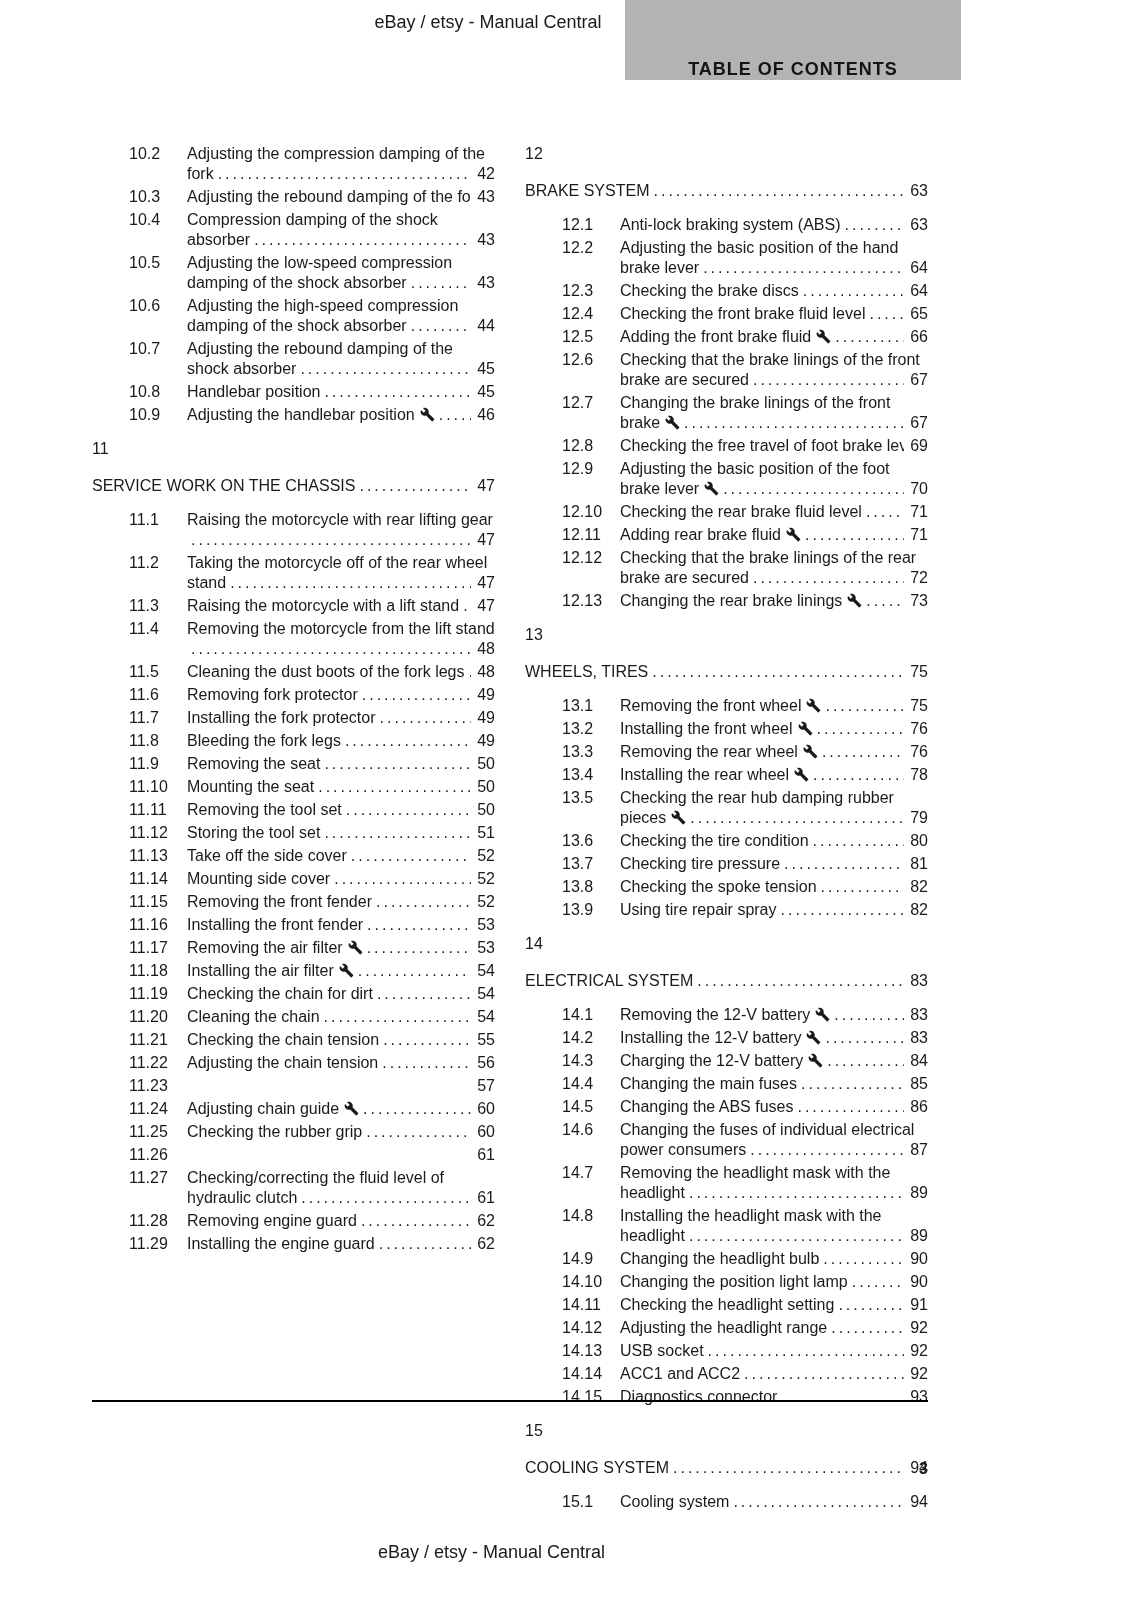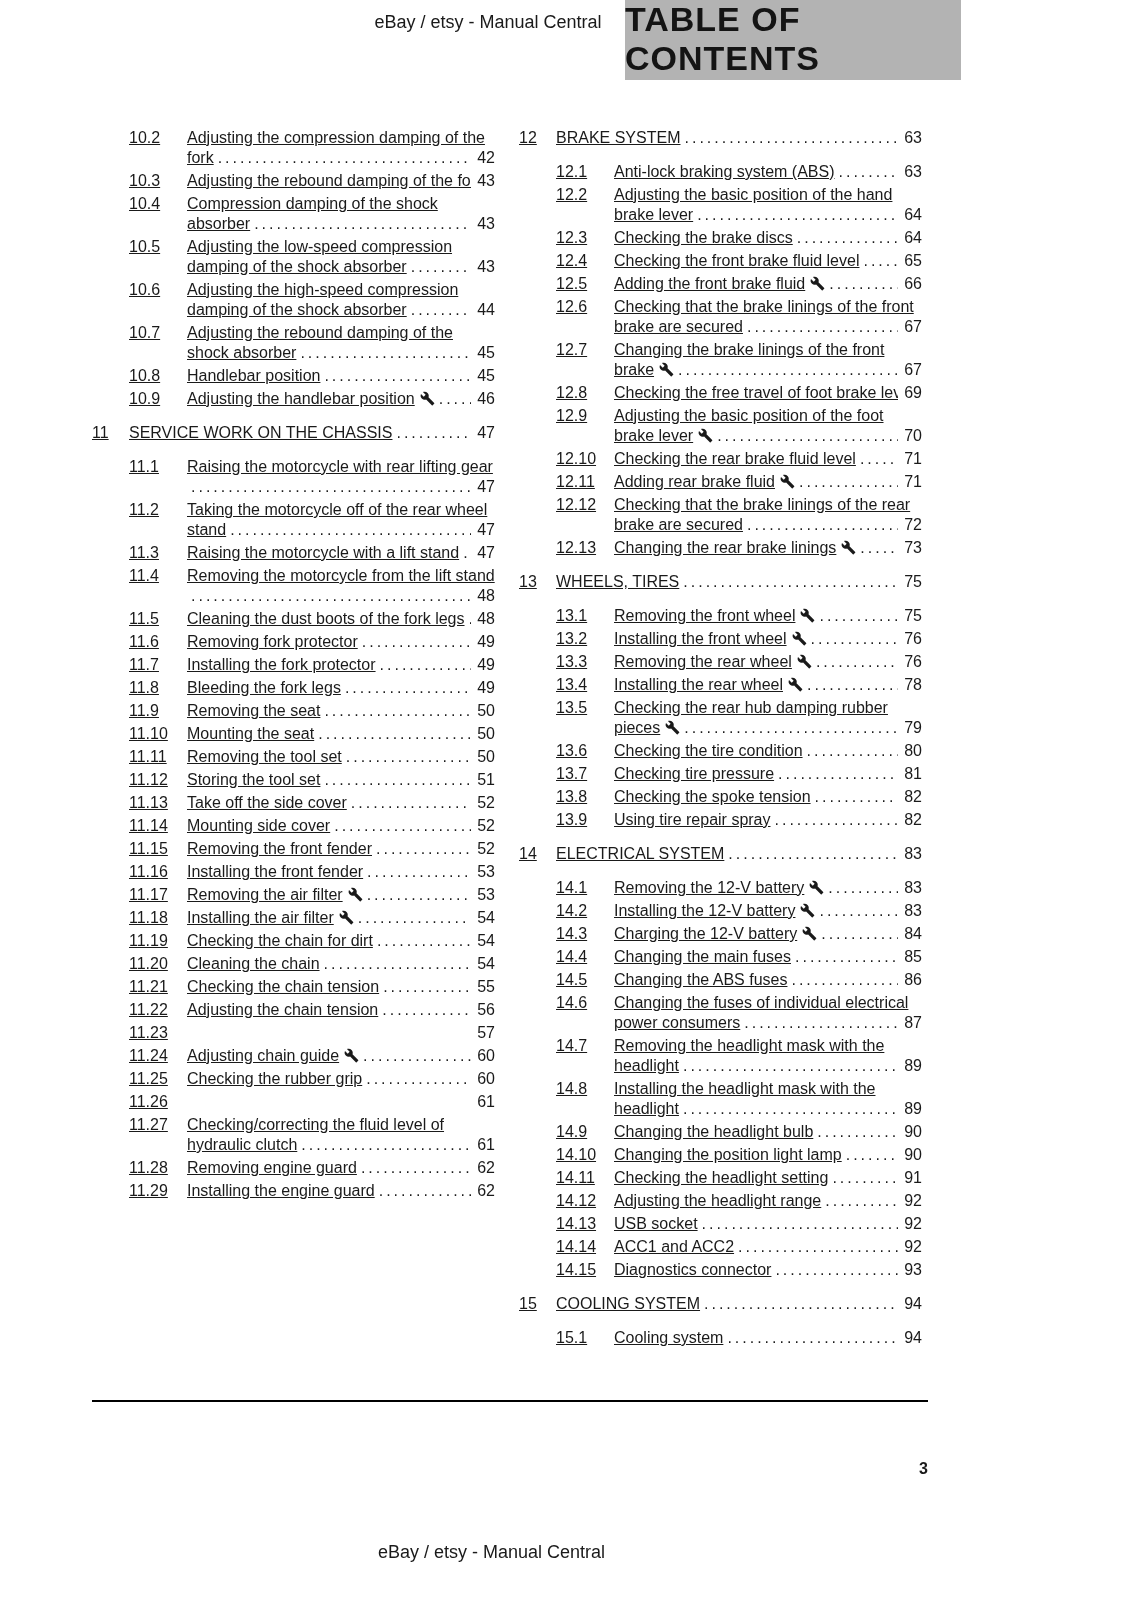"TABLE OF CONTENTS" .toc-banner { align-items: flex-start -> flex-end; font-size: 34px -> 18px }
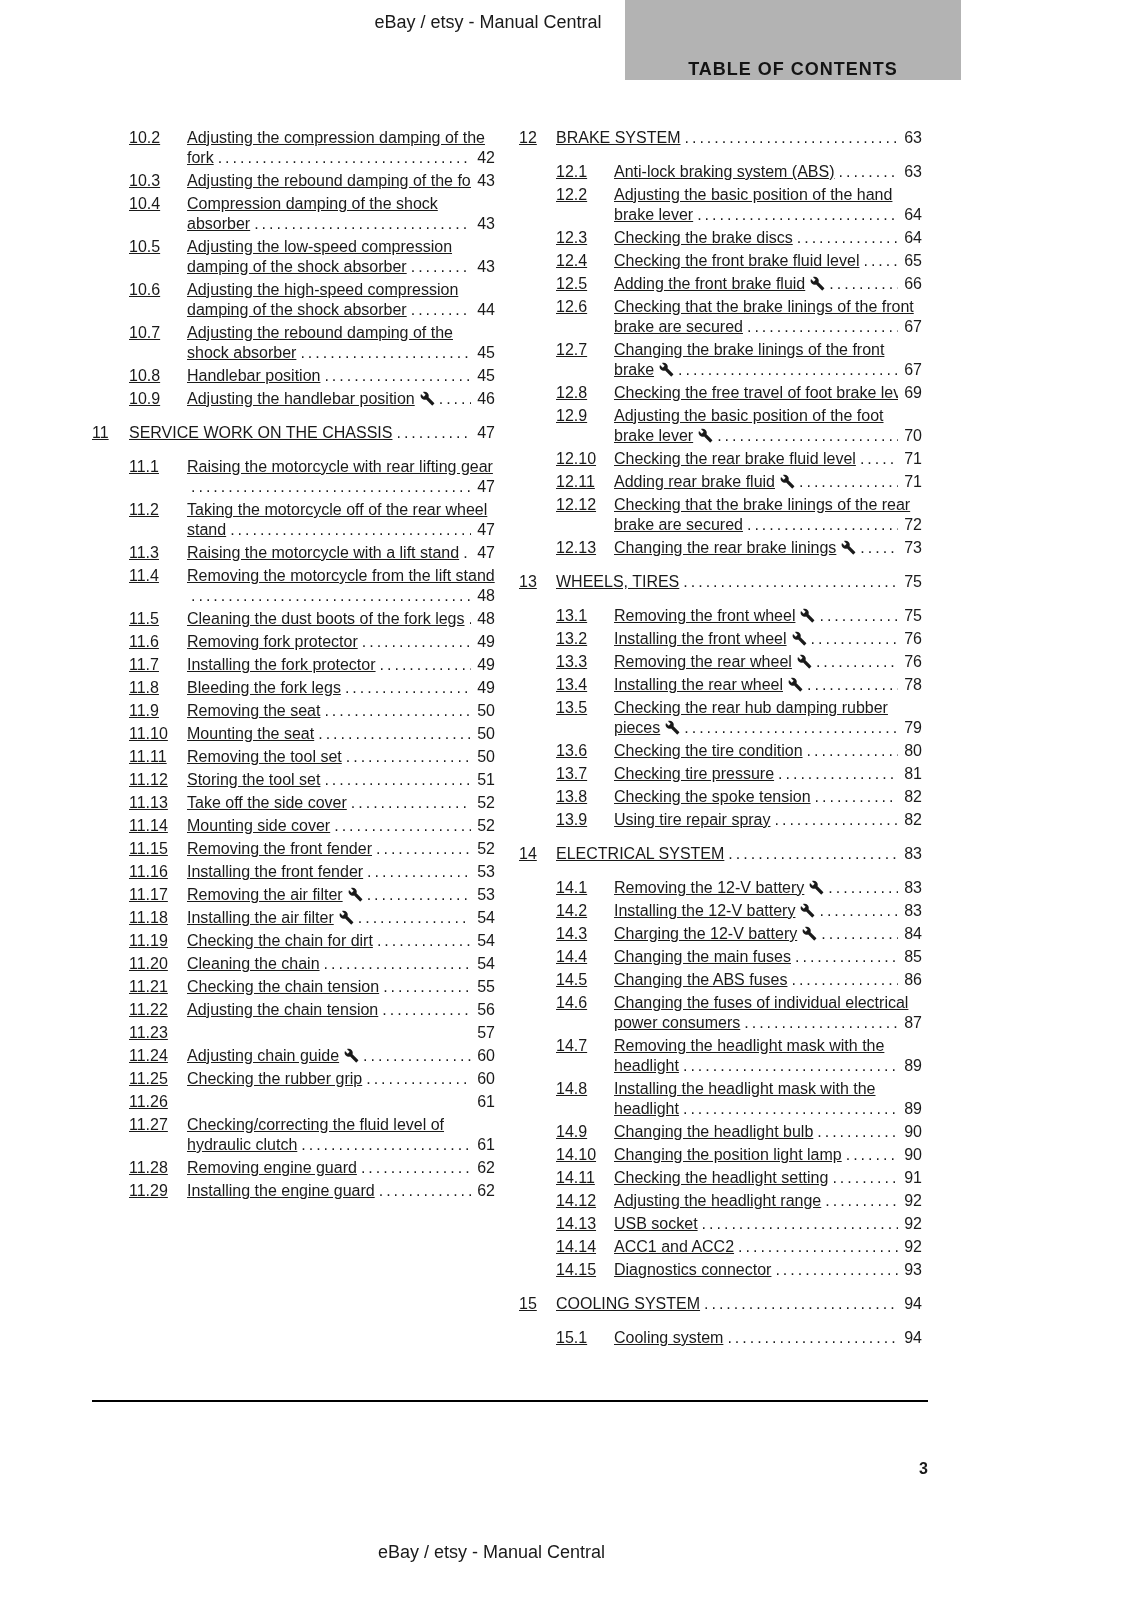"10.2" .toc-columns { gap: 24px -> 30px; text-decoration: underline -> none; top: 128px -> 144px }
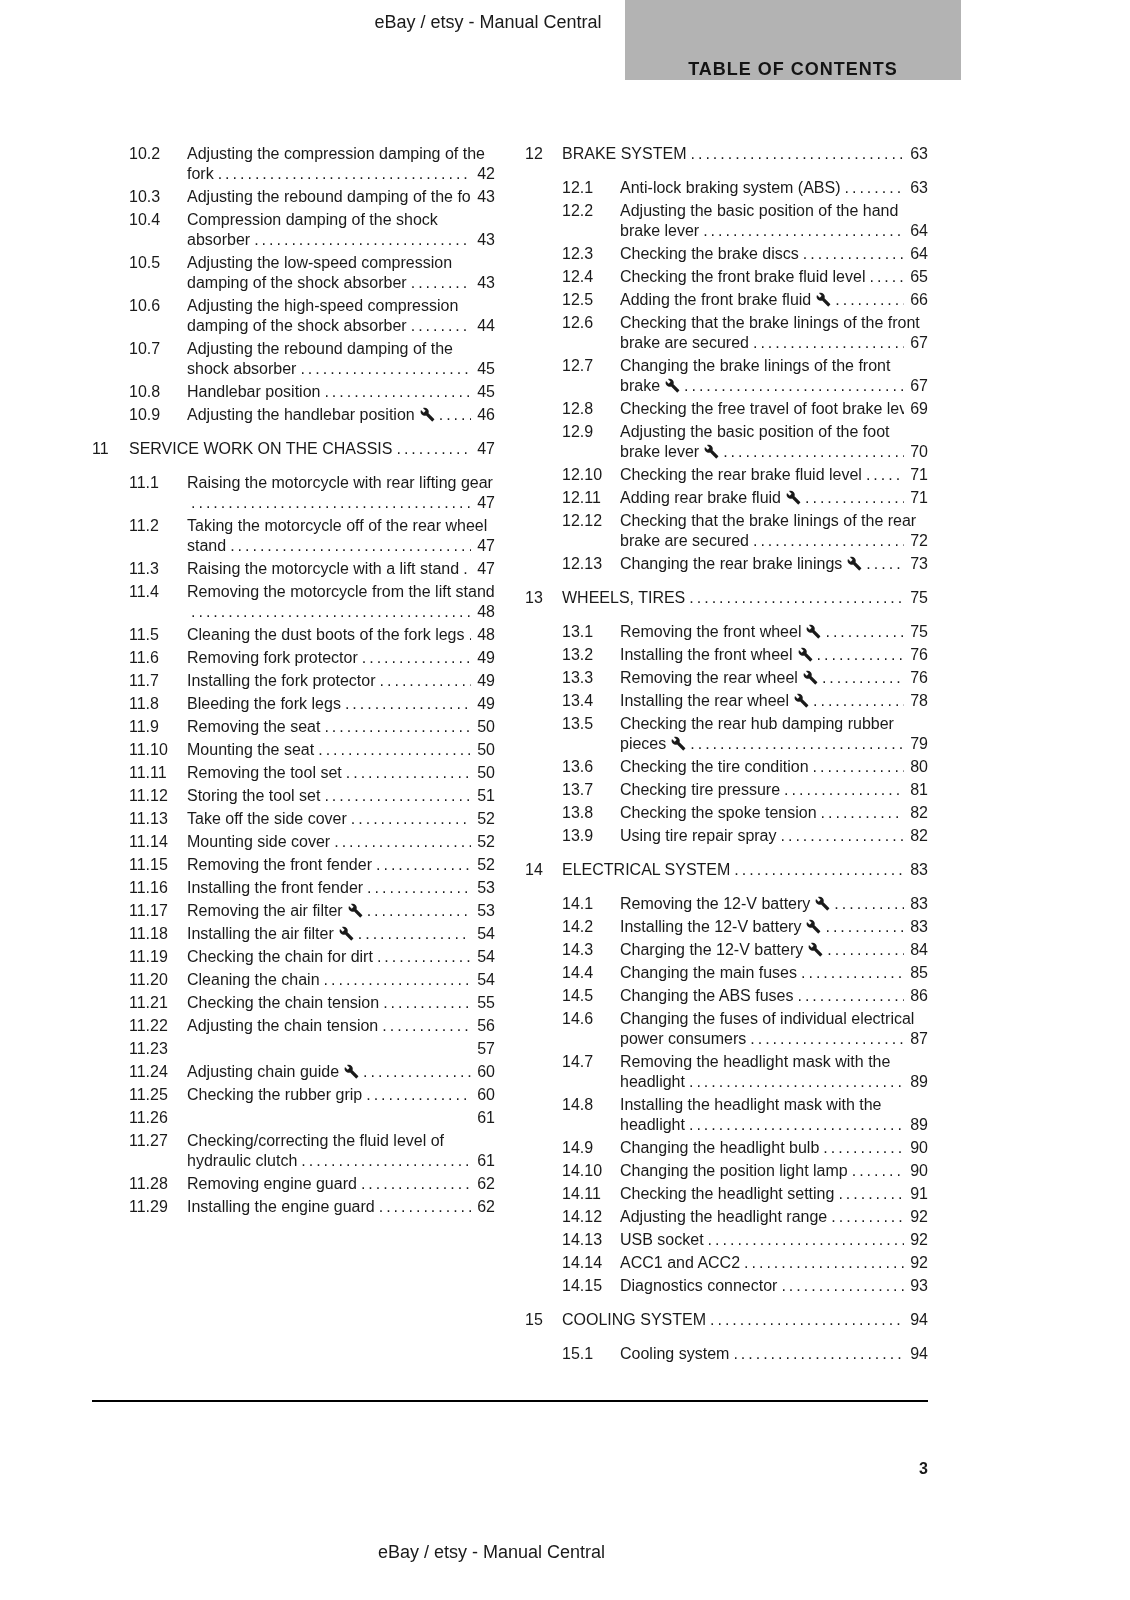"12" .entry.section { flex-direction: none -> column }
